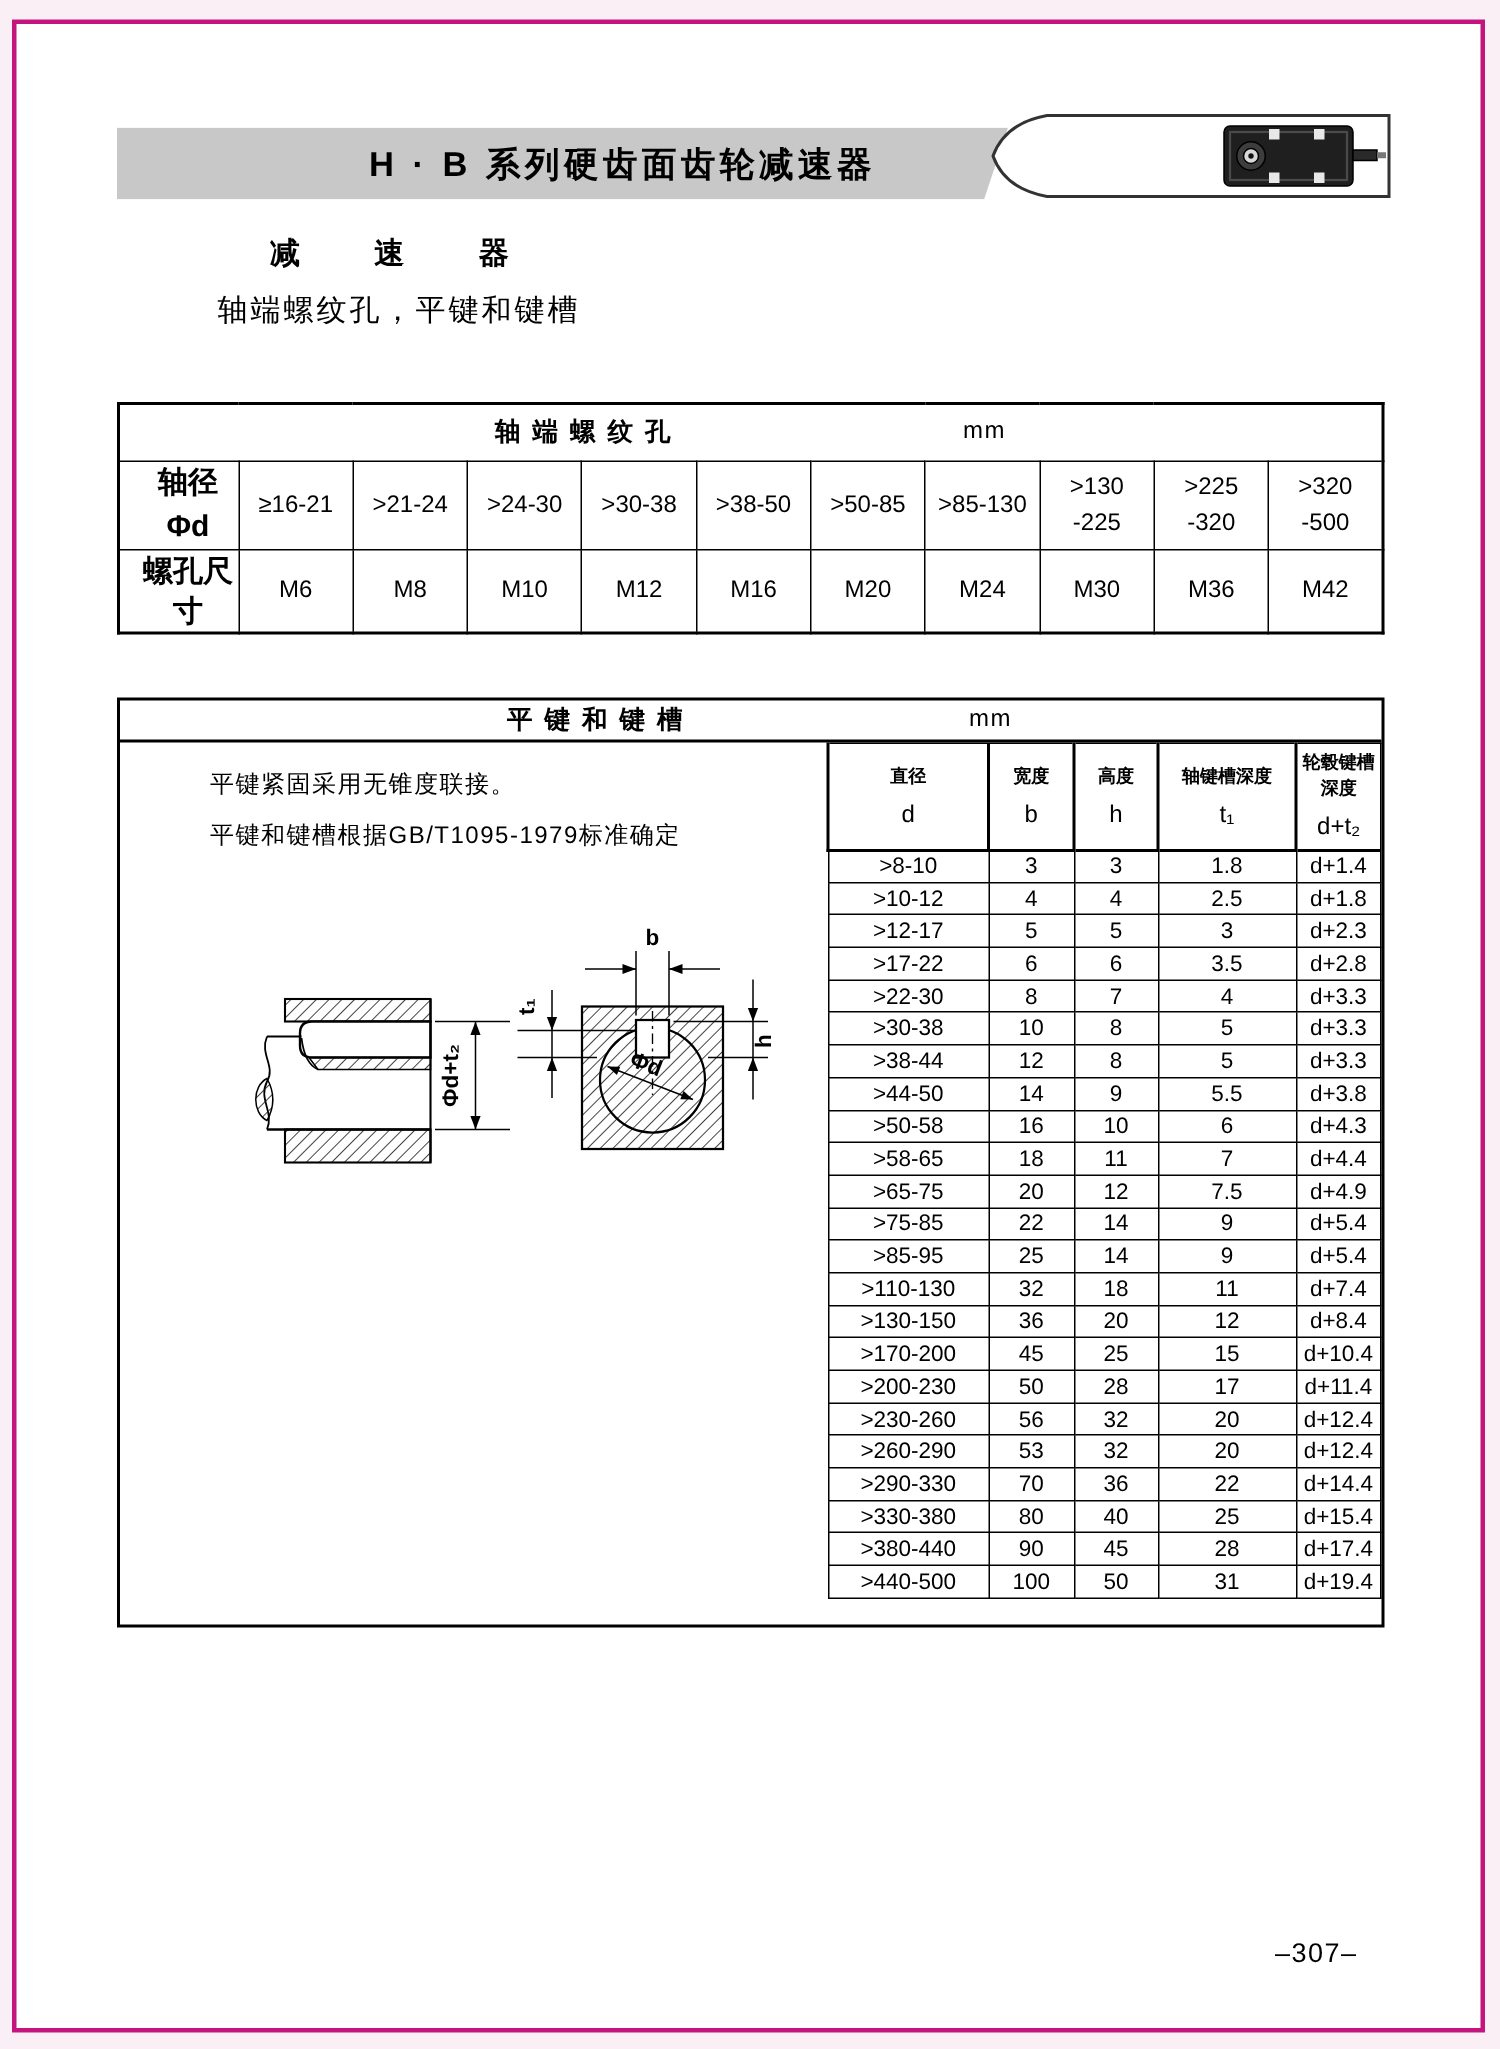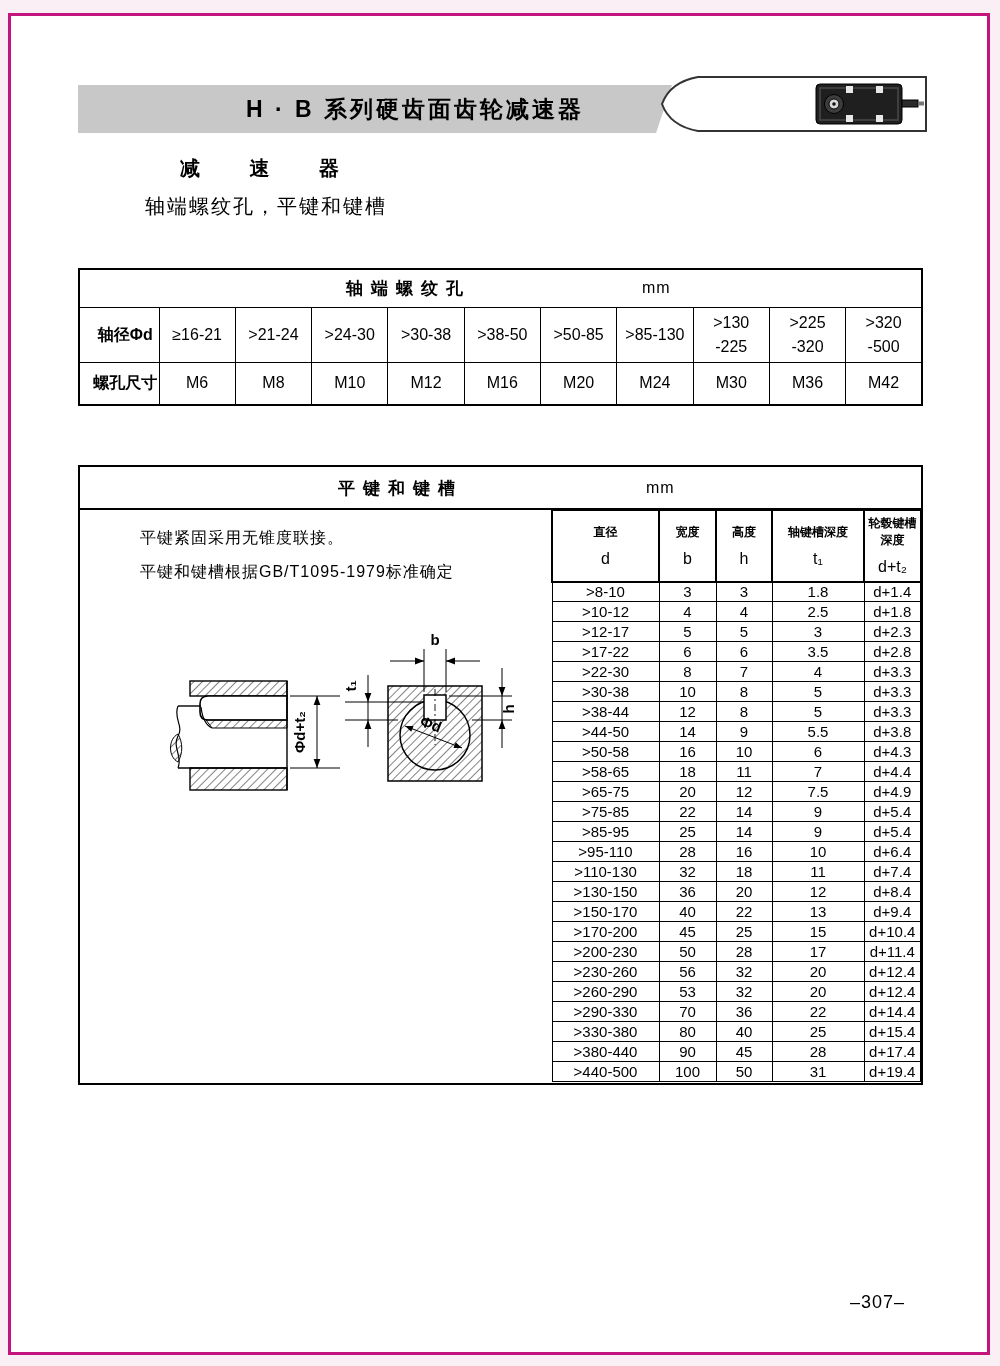"轴端螺纹孔" .tbl-title-text { left: 266px -> 250px }
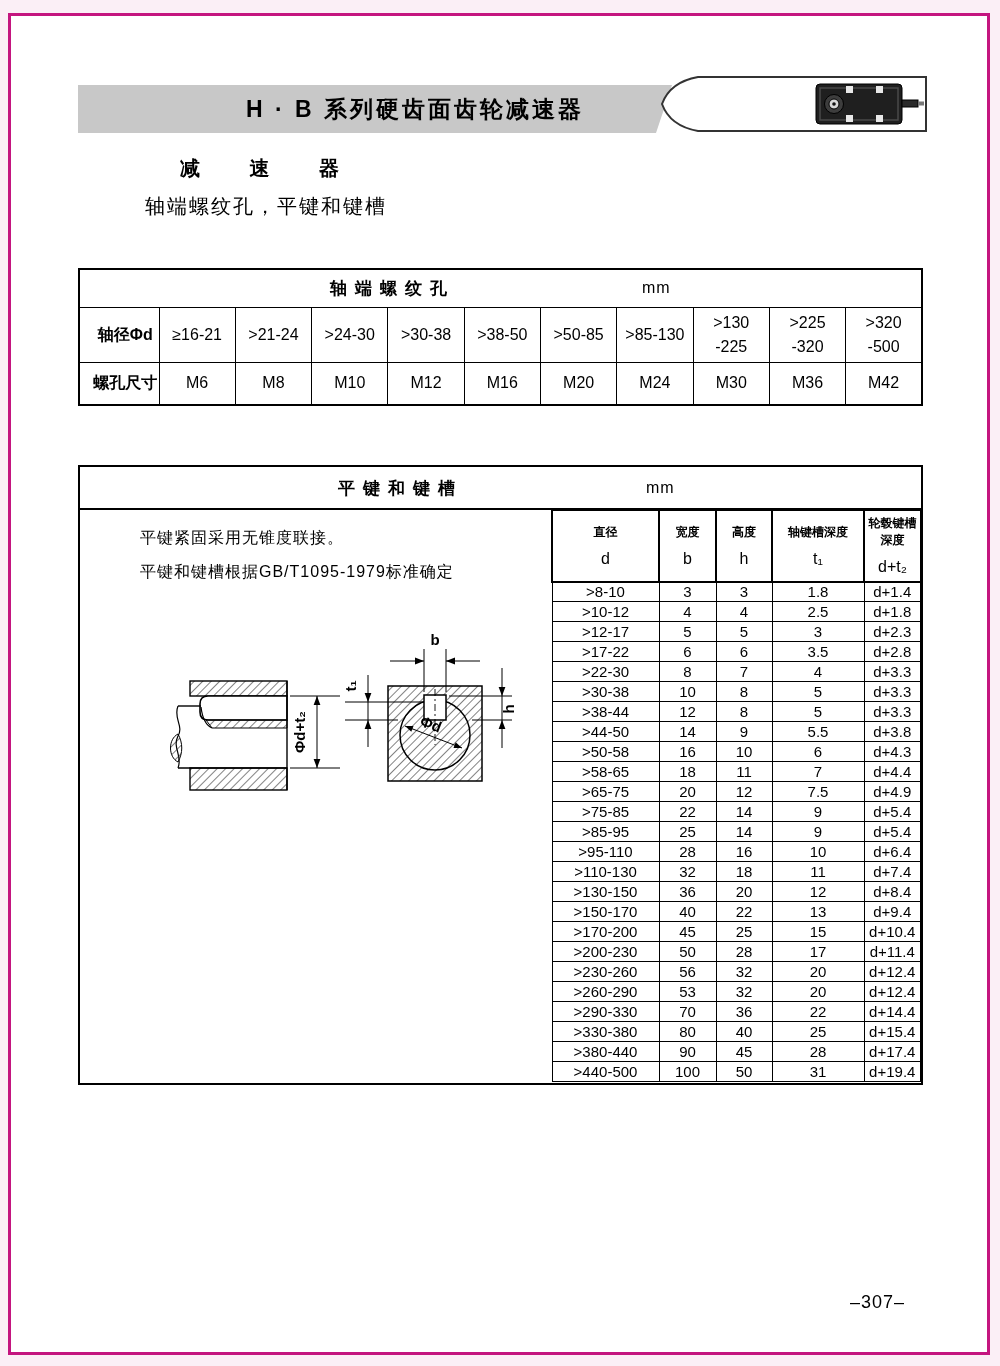"轴径Φd" .thread-table .lbl { font-size: 16px -> 20px }
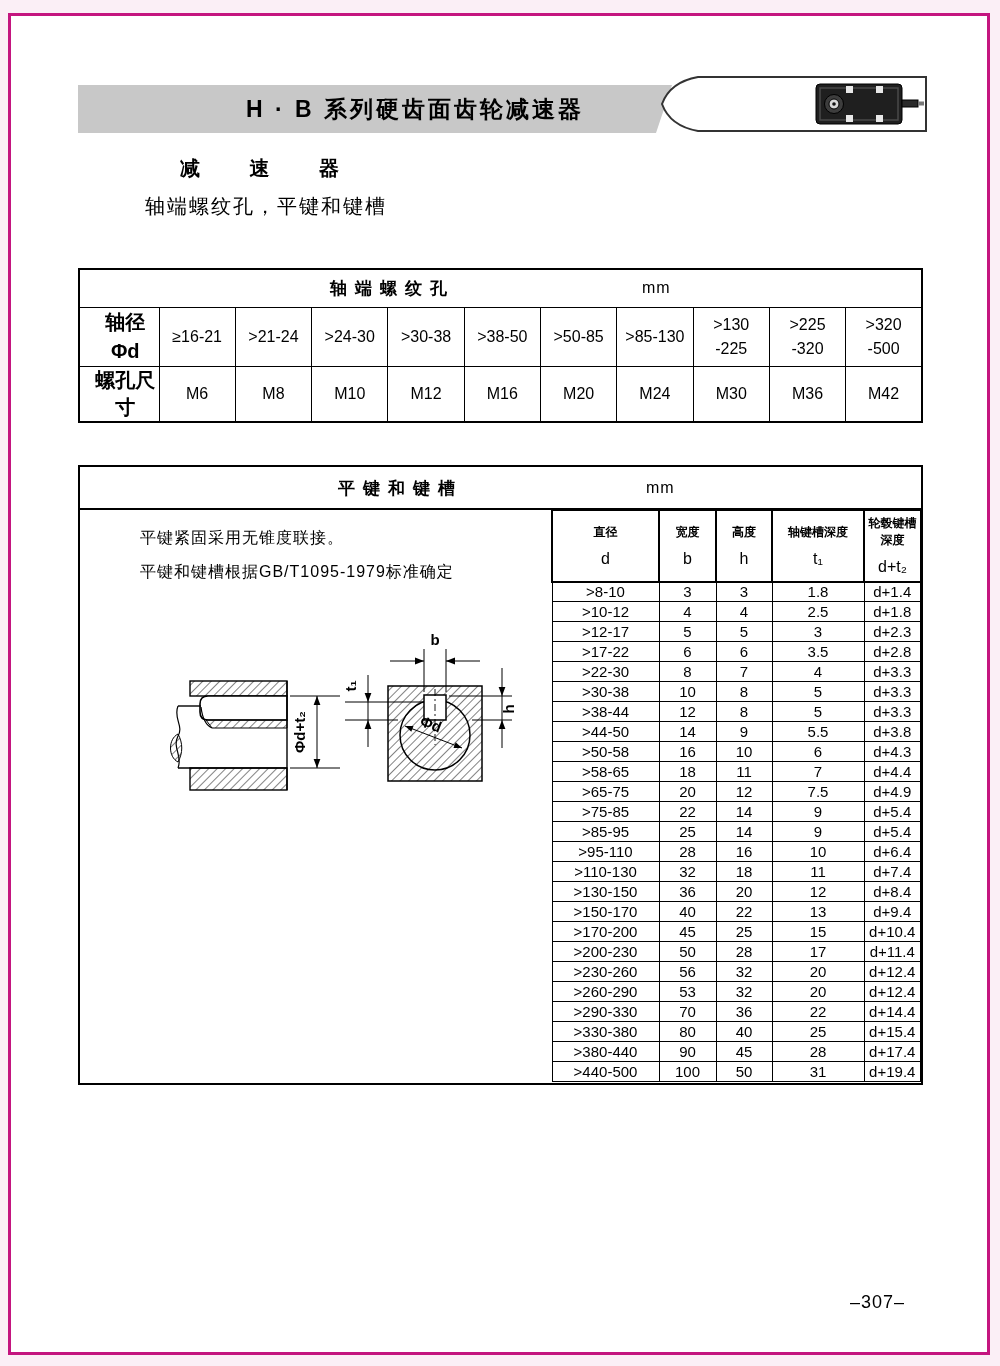"平键和键槽" .kt-title { height: 43px -> 28px }
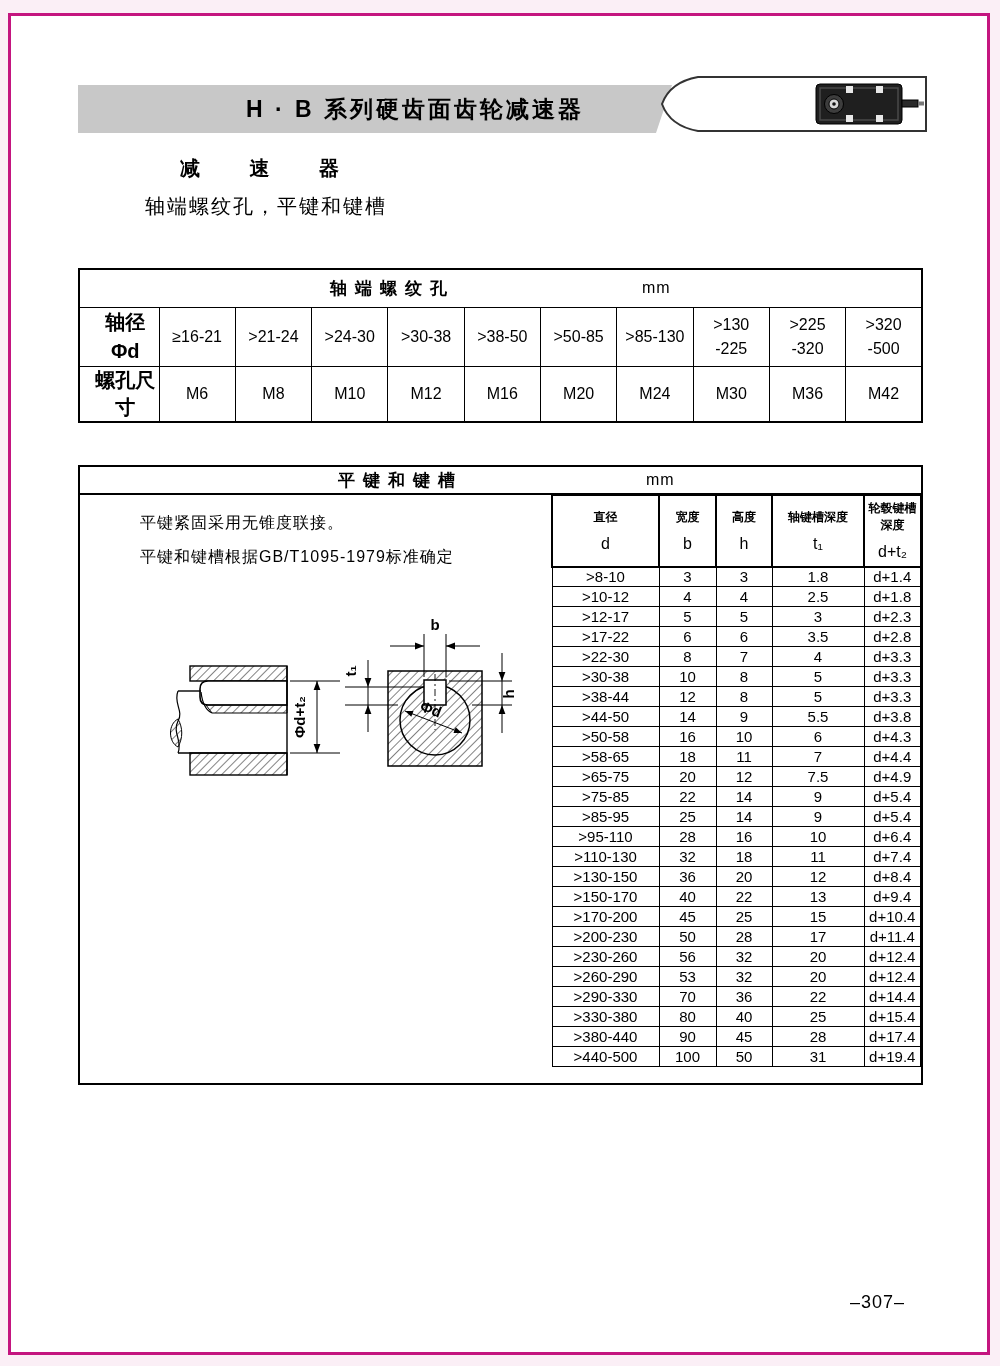">95-110" tr { html: <tr> <td>&gt;95-110</td> <td>28</td> <td>16</td> <td>10</td> <td>d+6.4</td> </tr> -> none }
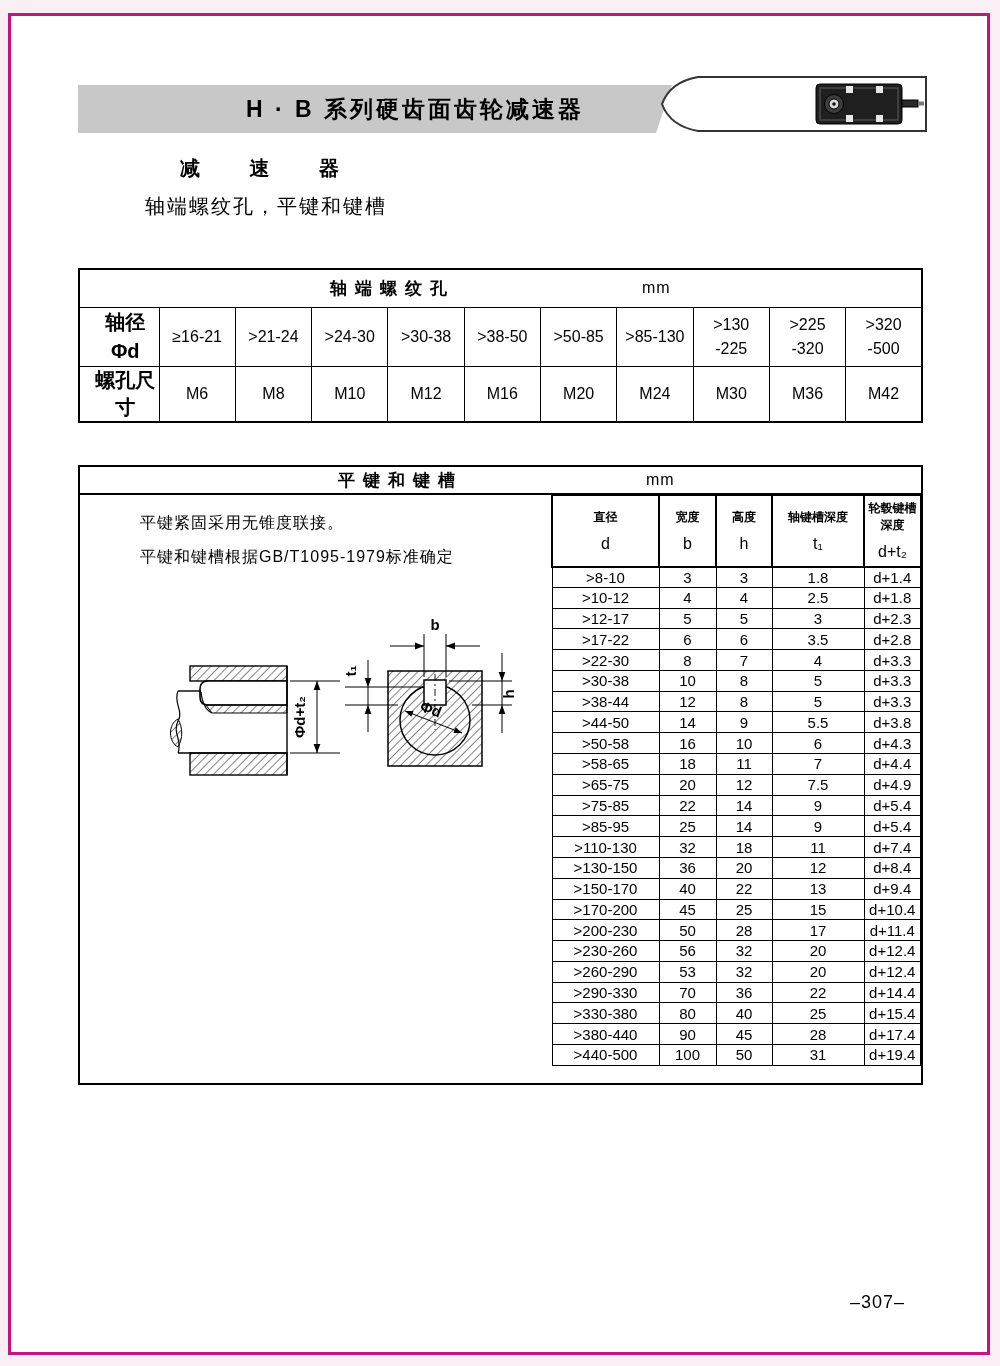">150-170" tr { html: <tr> <td>&gt;150-170</td> <td>40</td> <td>22</td> <td>13</td> <td>d+9.4</td> </tr> -> none }
